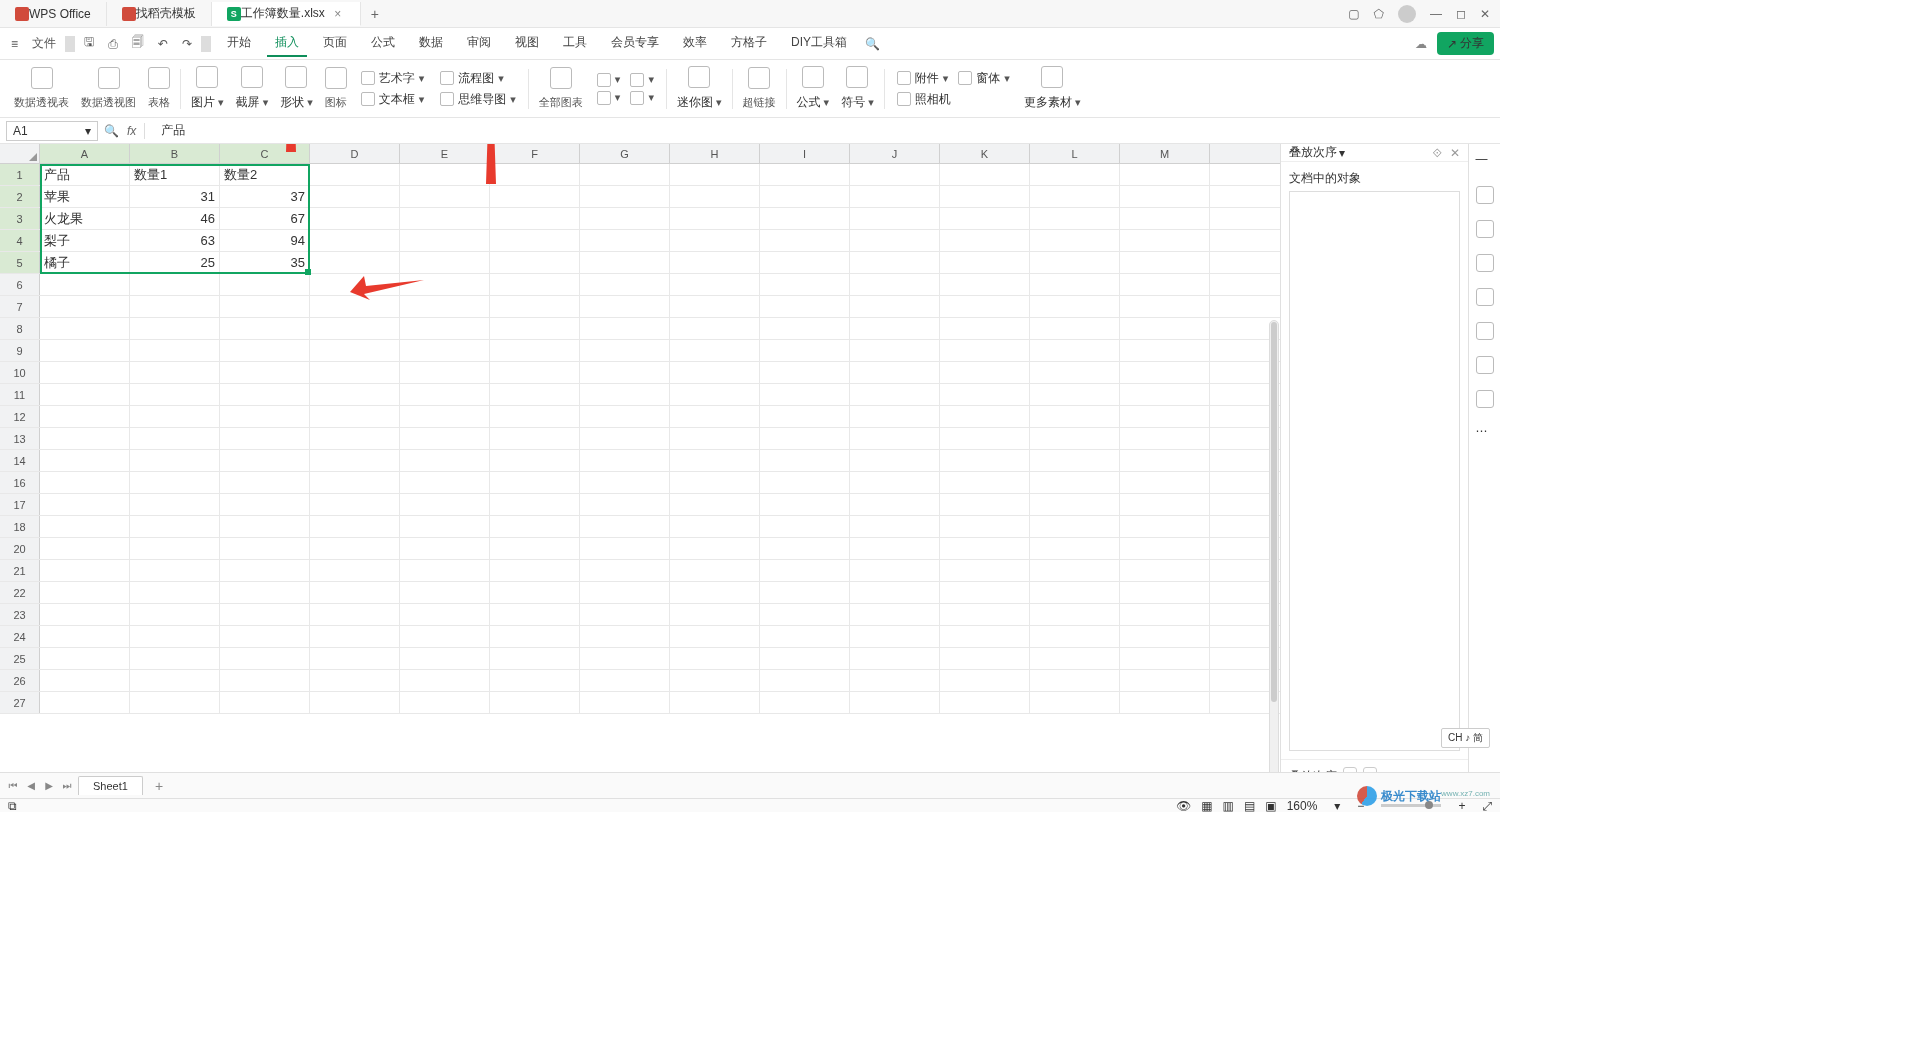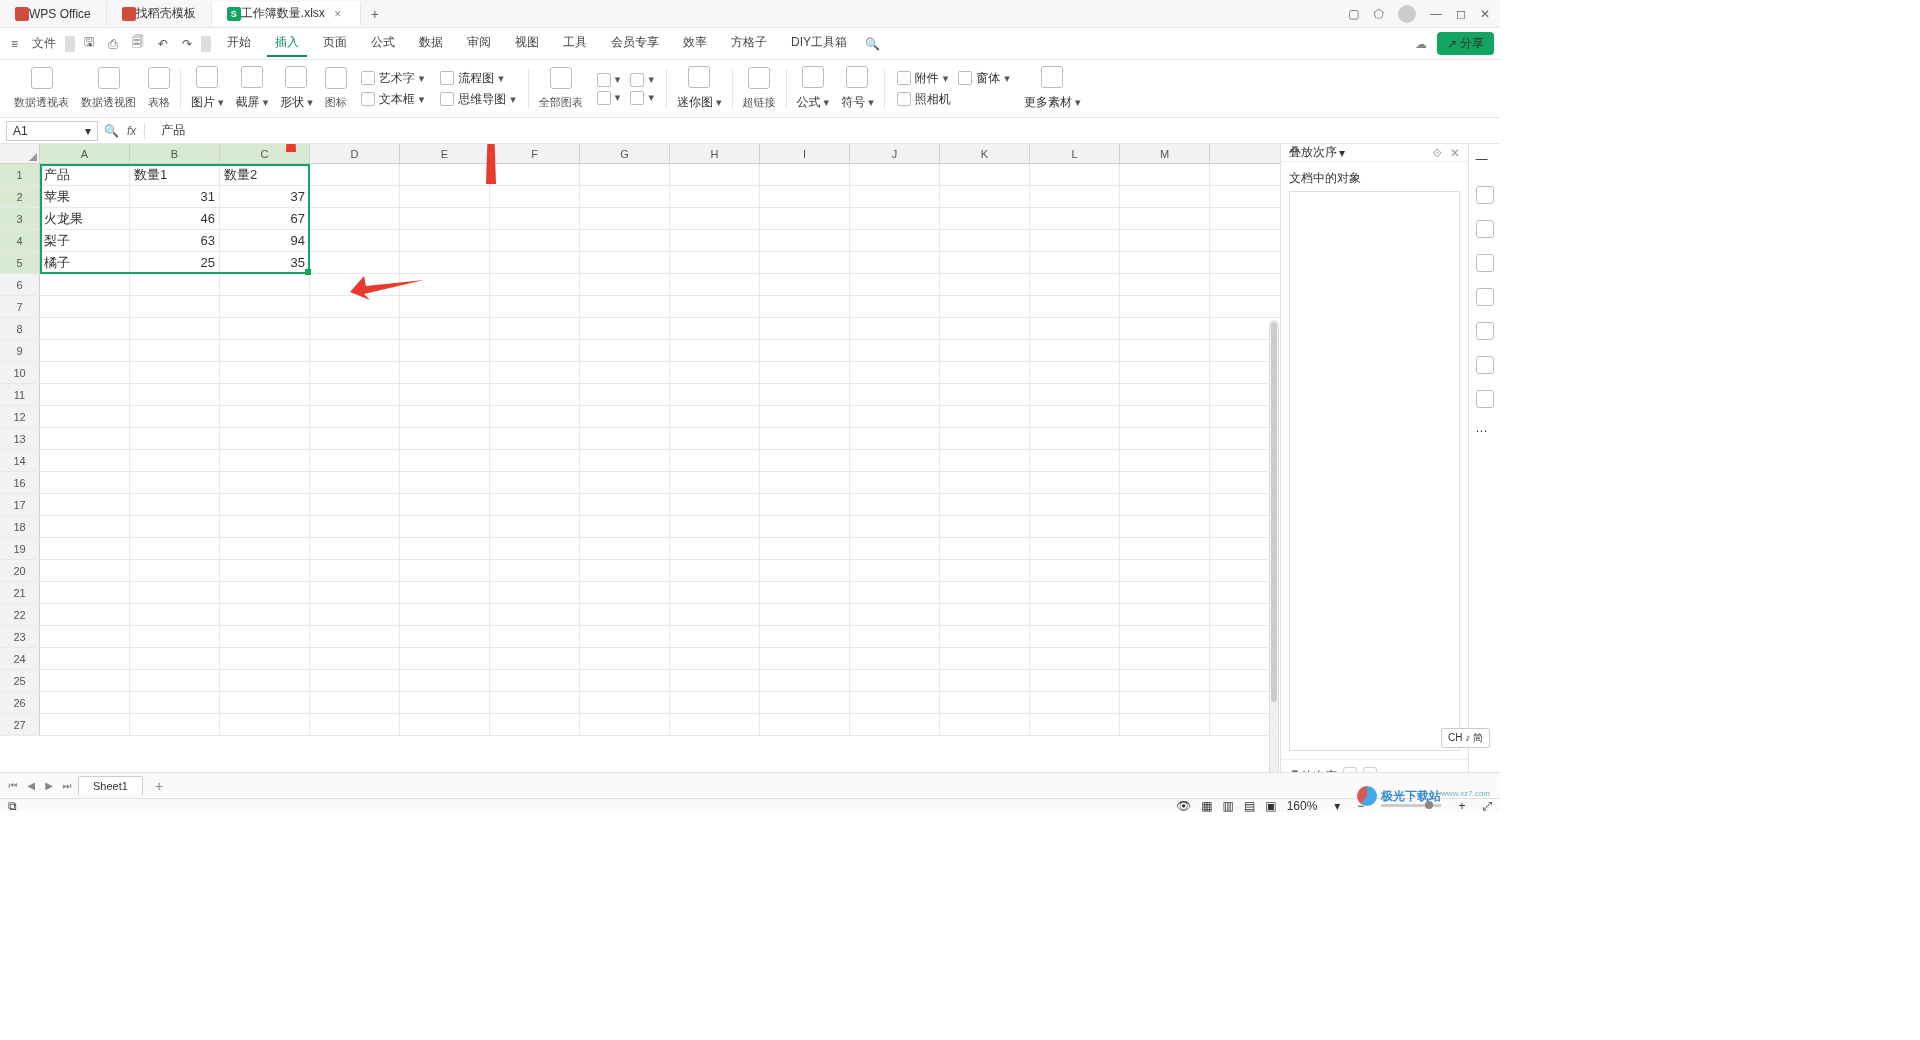"19" div.row { html: <div> <div>19</div> <div></div> <div></div> <div></div> <div></div> <div></div> <div></div> <div></div> <div></div> <div></div> <div></div> <div></div> <div></div> <div></div> </div> -> none }
